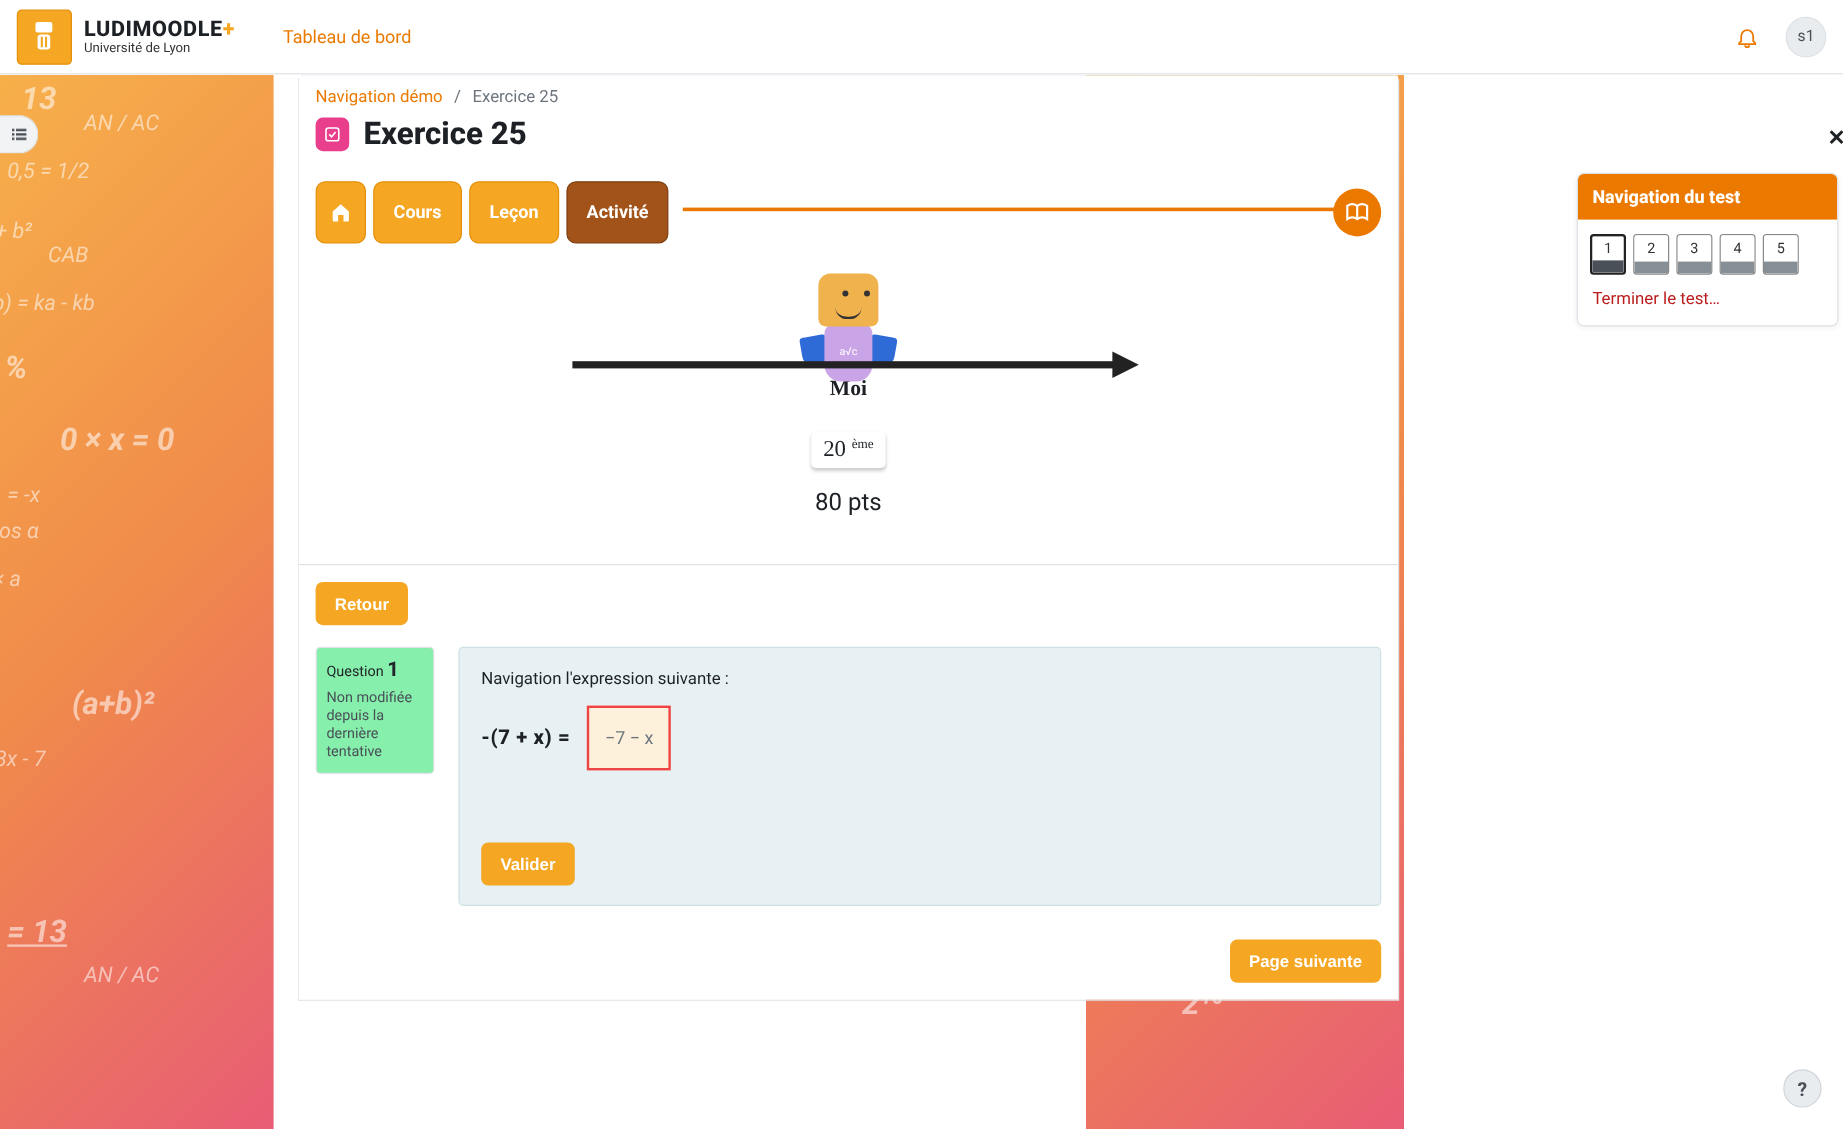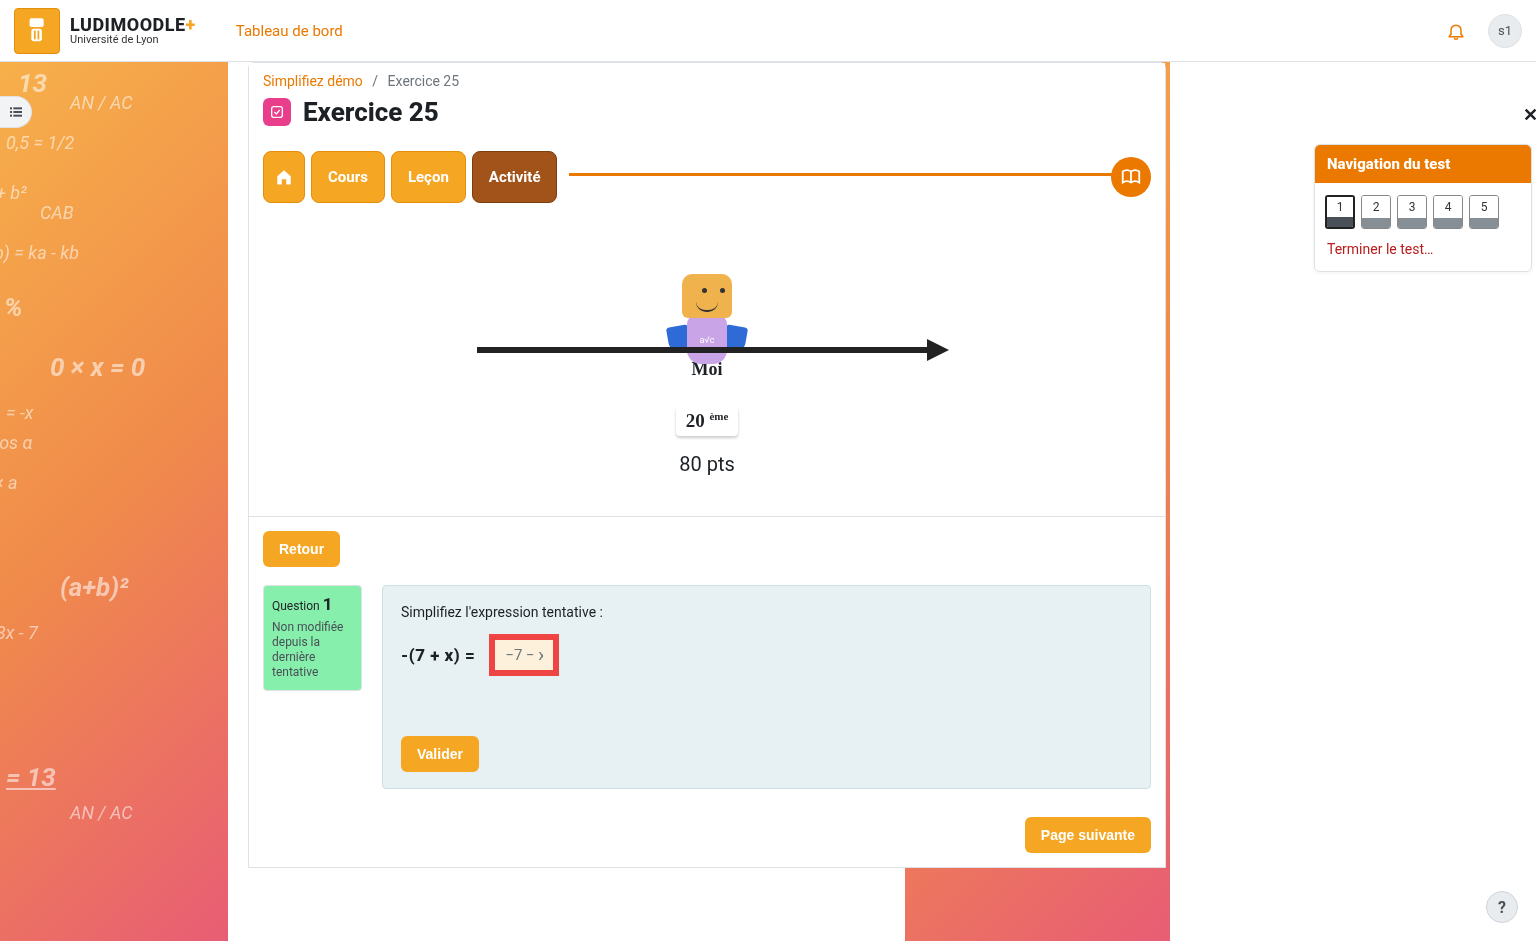"Simplifiez démo" a { text: Simplifiez -> Navigation }
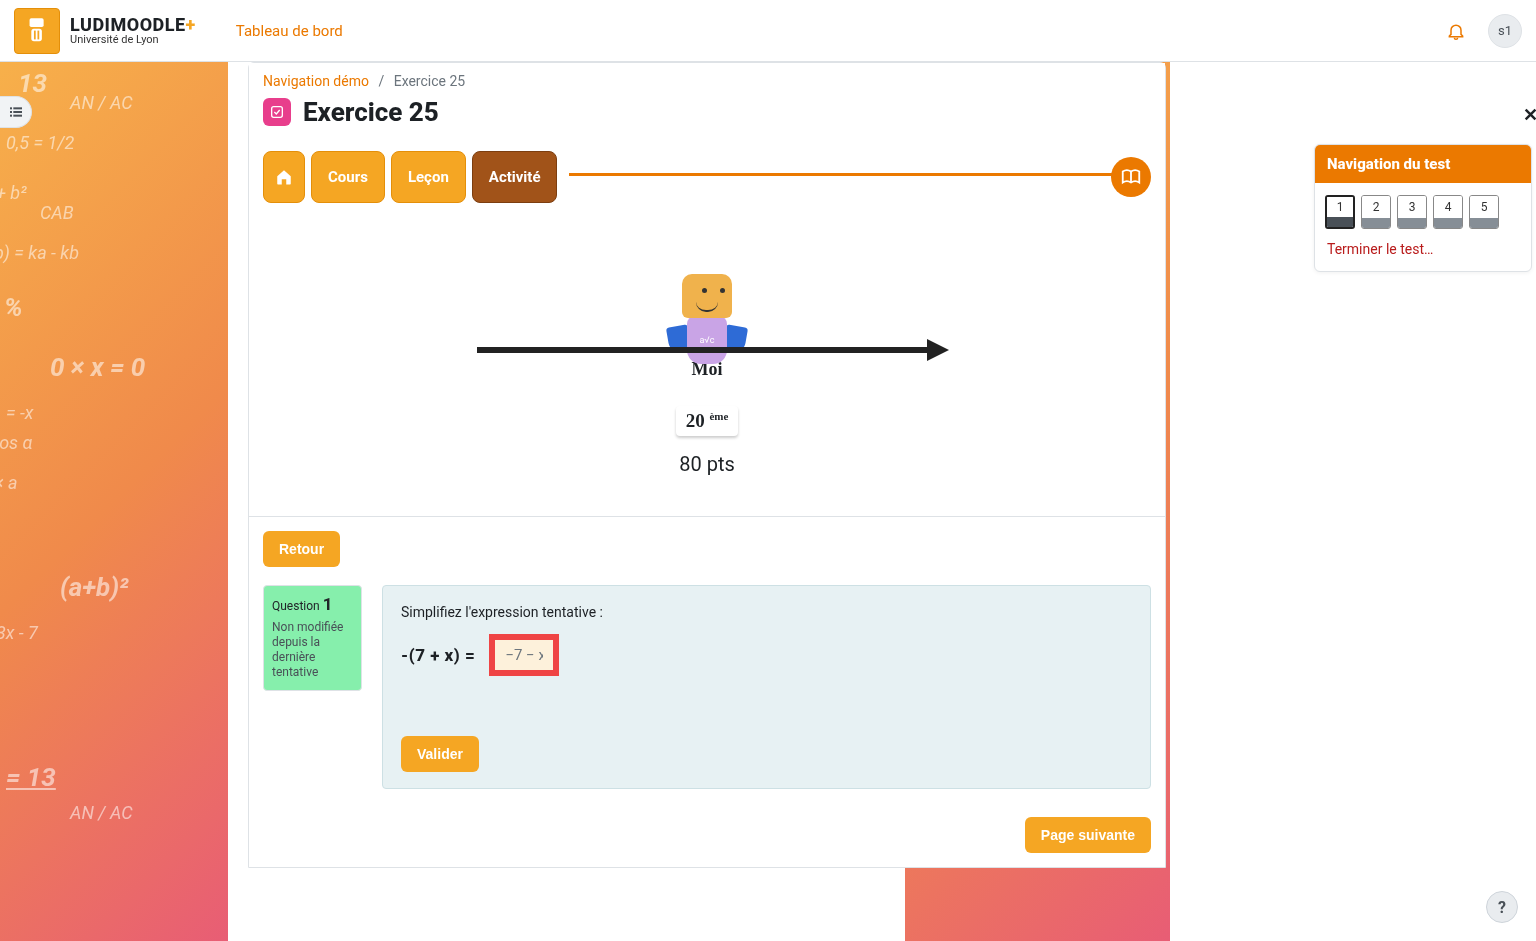"a√c" .numline { margin-top: 110px -> 64px }
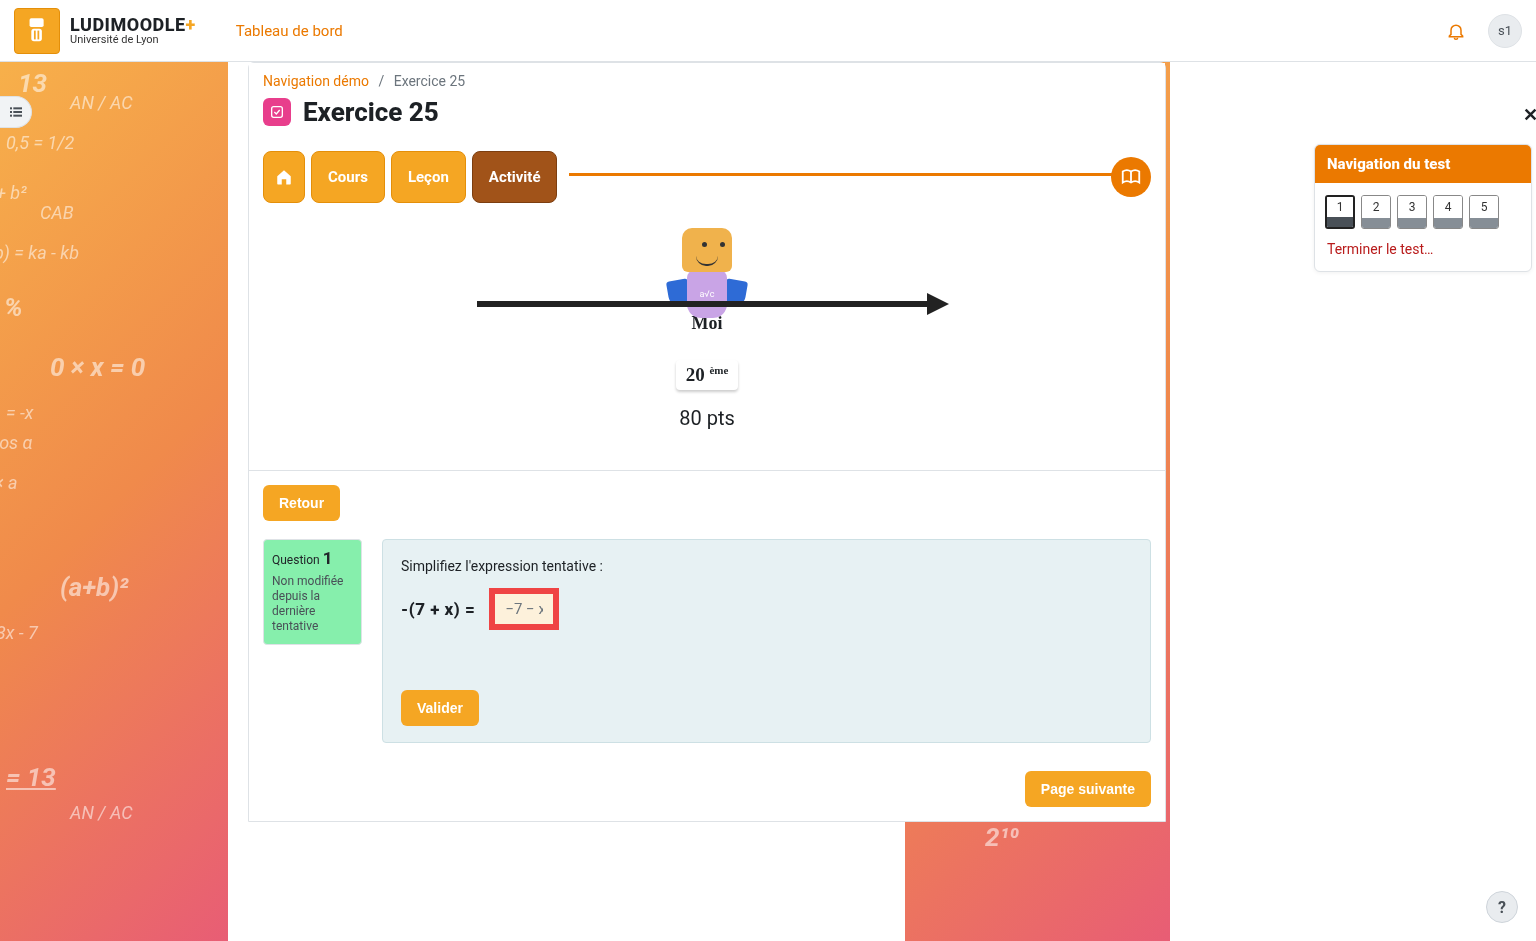"20 ème" .rank-box { font-weight: 700 -> 400 }
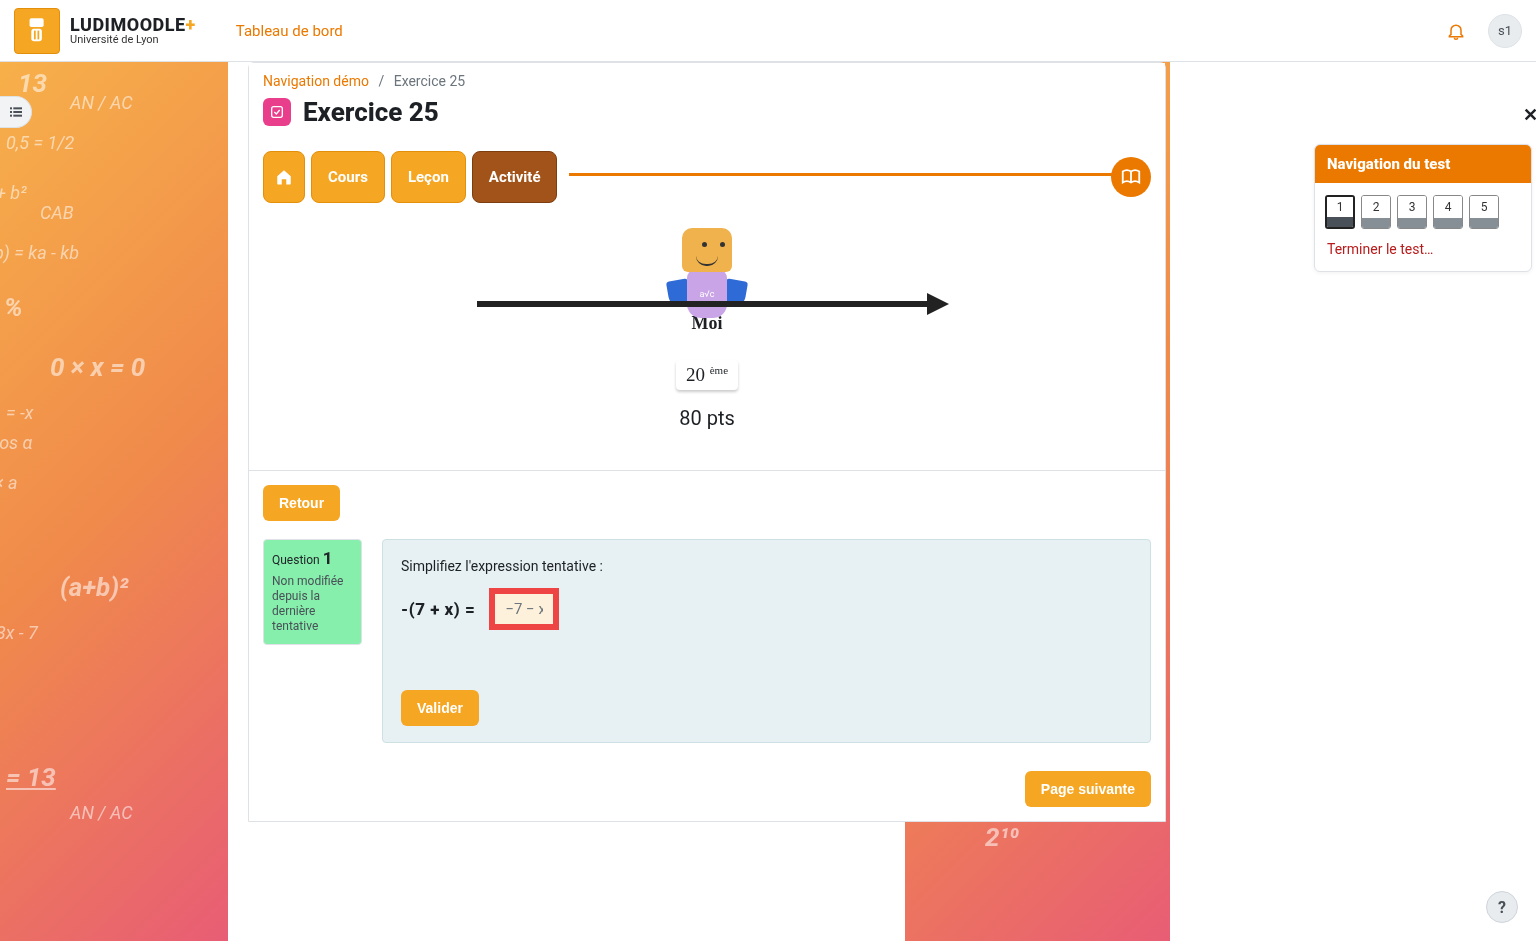"Simplifiez l'expression tentative :" div.prompt { text: Simplifiez l'expression tentative -> Navigation l'expression suivante }
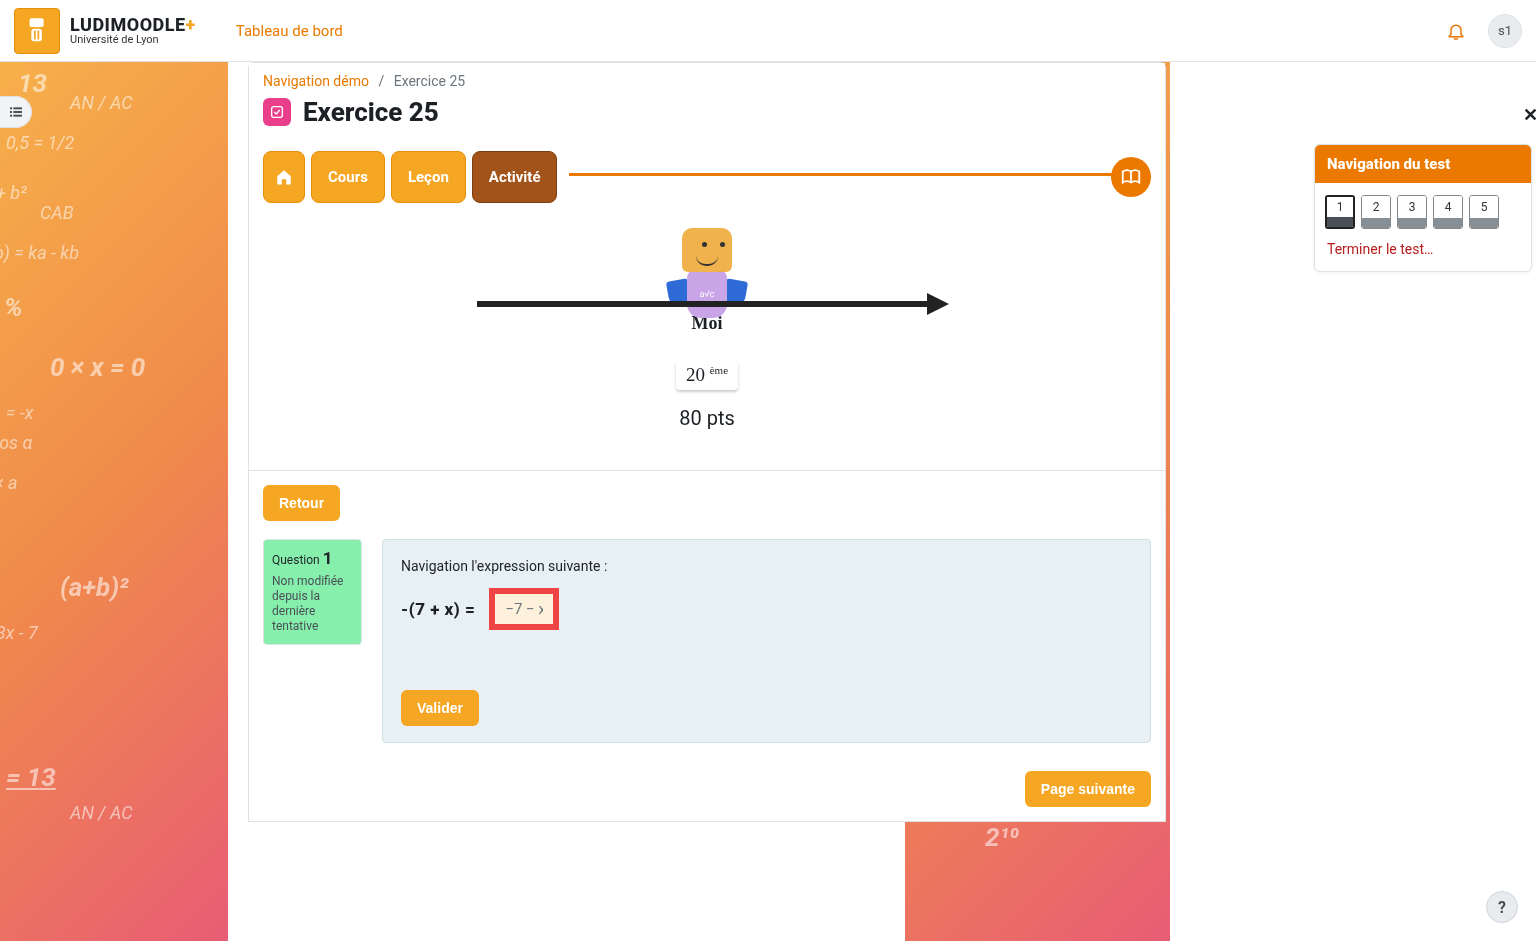"−7 − x" .answer-input { border: 6px solid #ef4444 -> 2px solid #ef4444; padding: 6px 10px -> 16px 10px }
